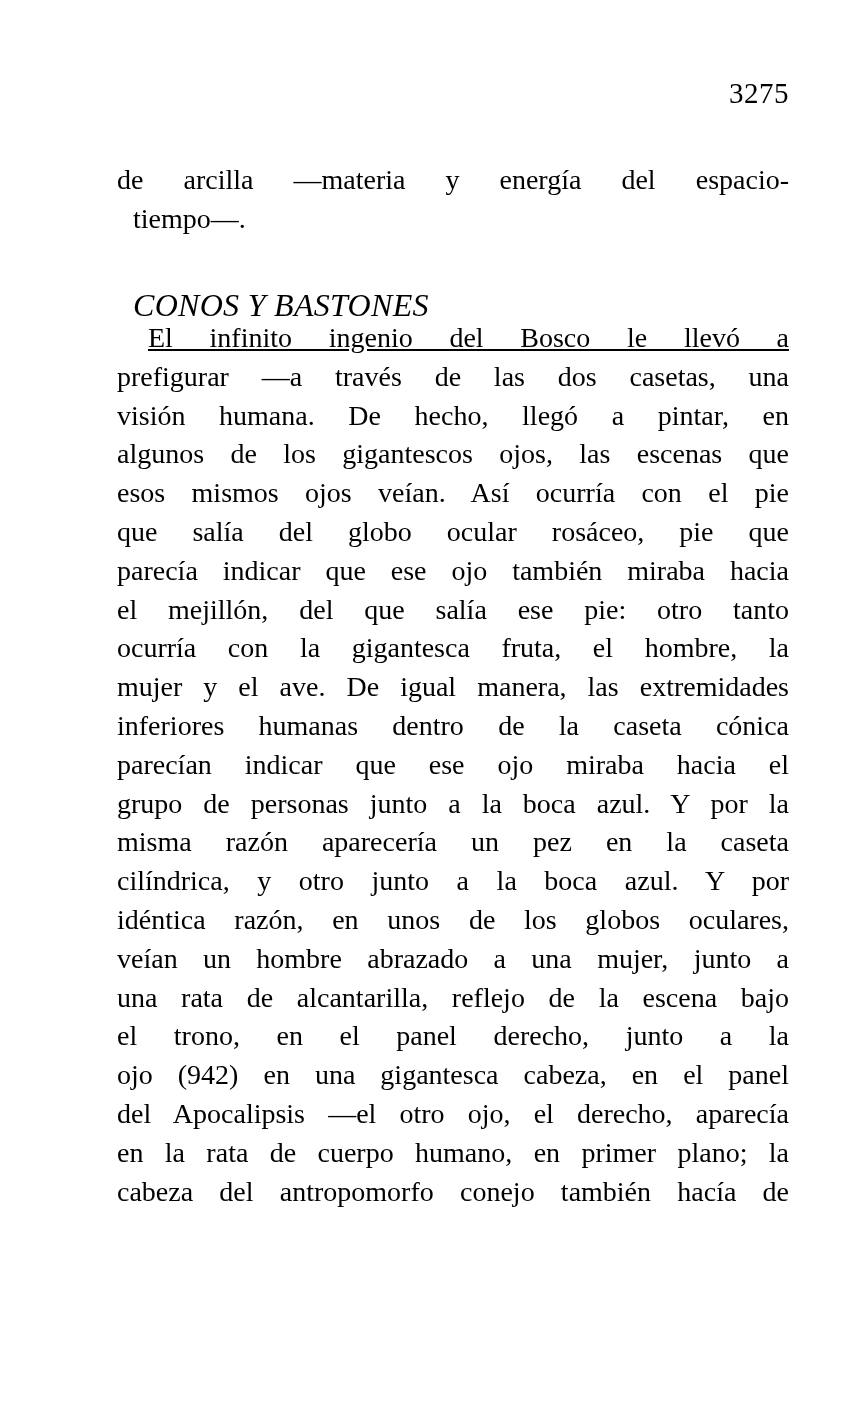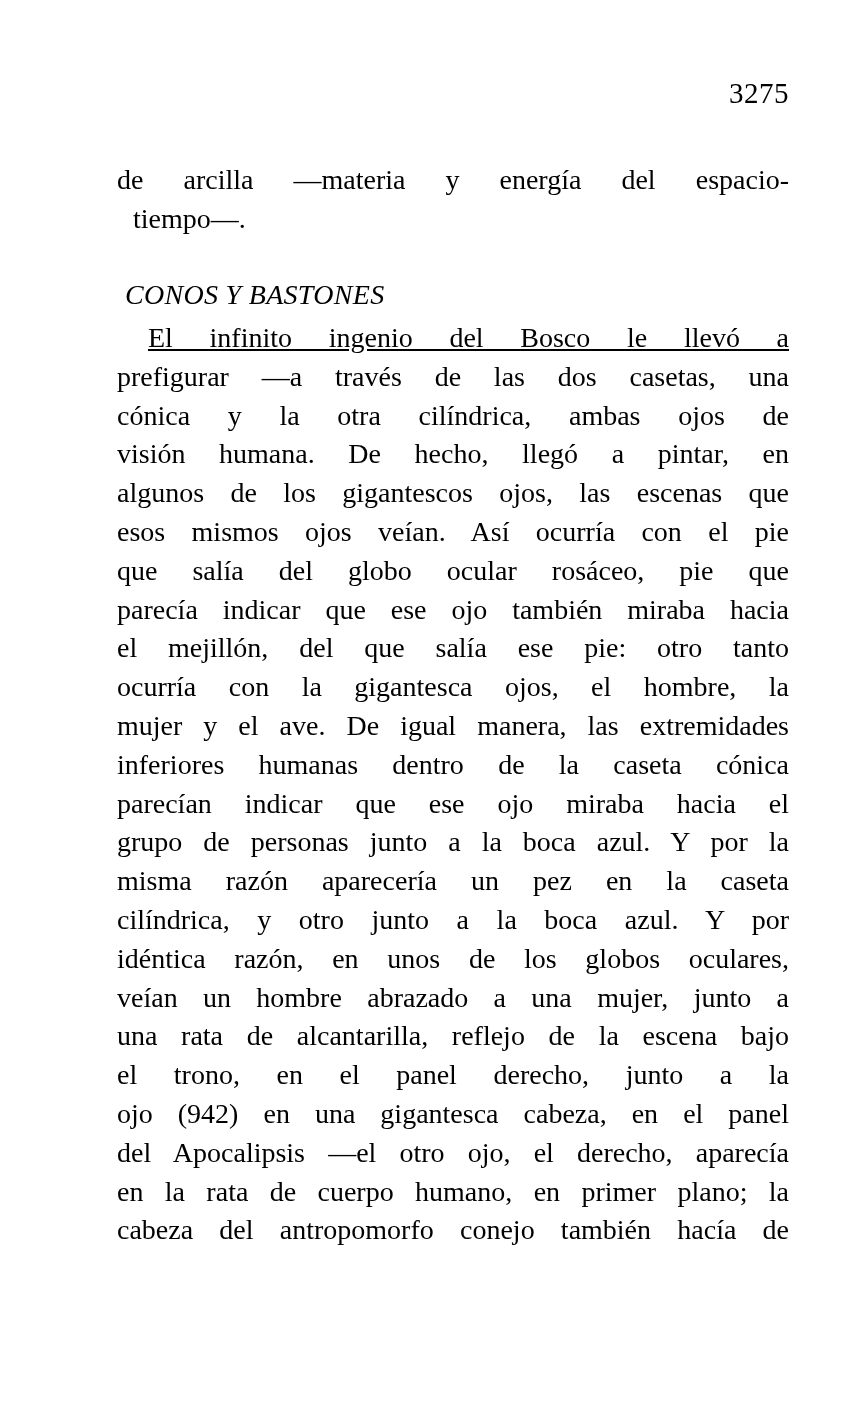"CONOS Y BASTONES" .heading { font-size: 28px -> 32px; margin: 8px -> 16px }
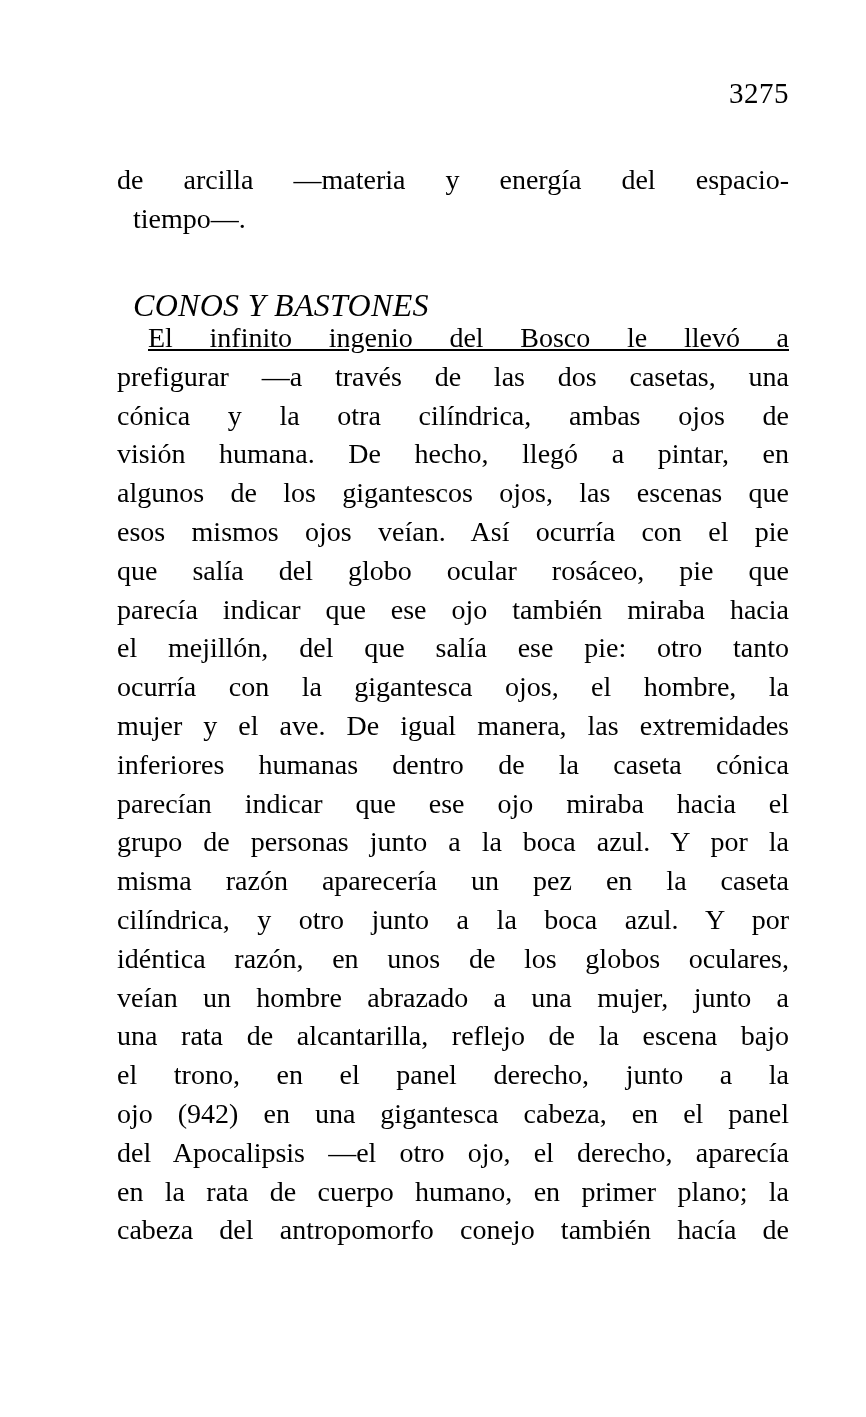"cónica y la otra cilíndrica," div.line { html: <div>cónica y la otra cilíndrica, ambas ojos de</div> -> none }
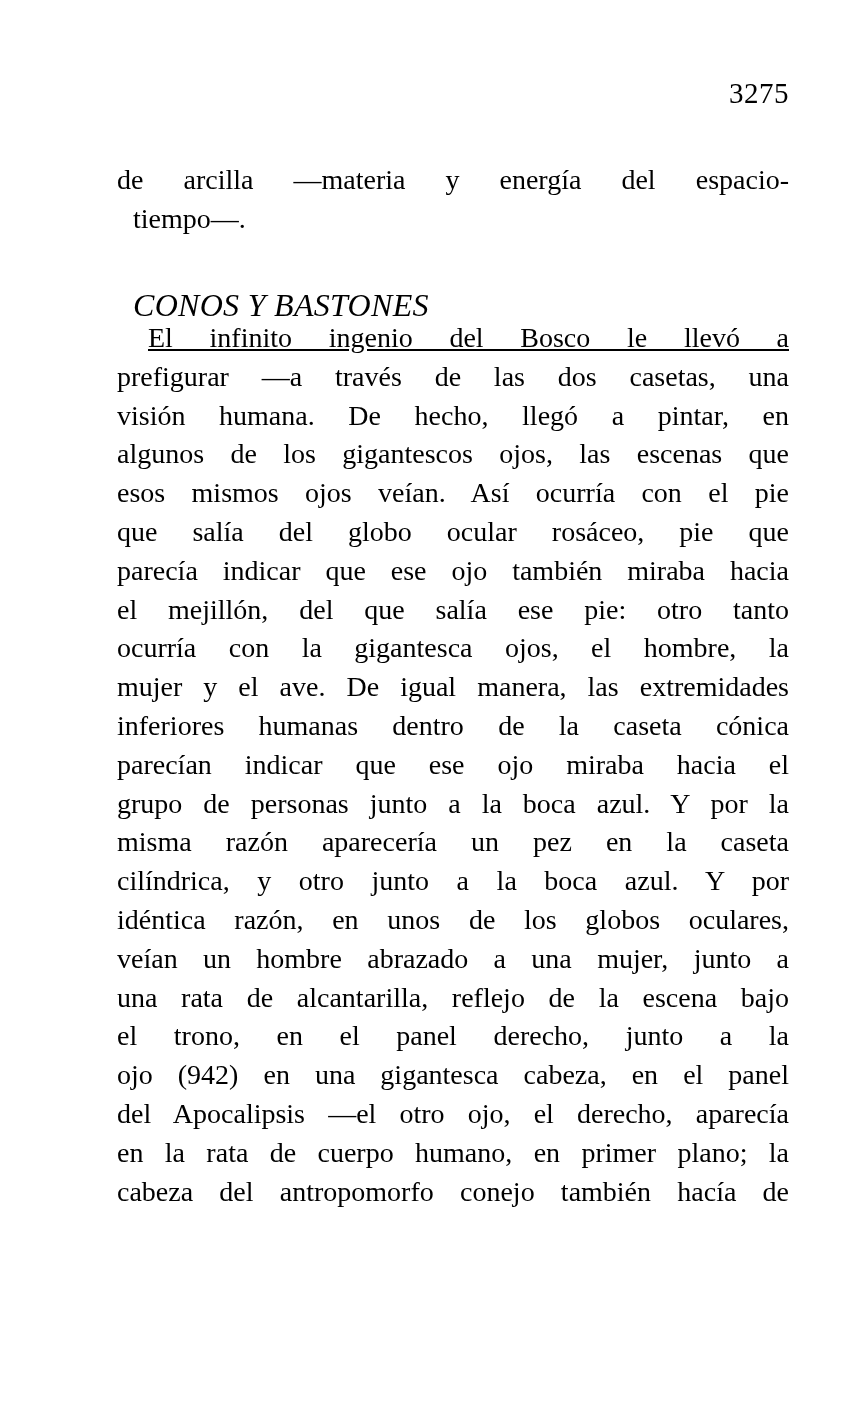"ocurría con la gigantesca ojos," div.line { text: ojos -> fruta }
